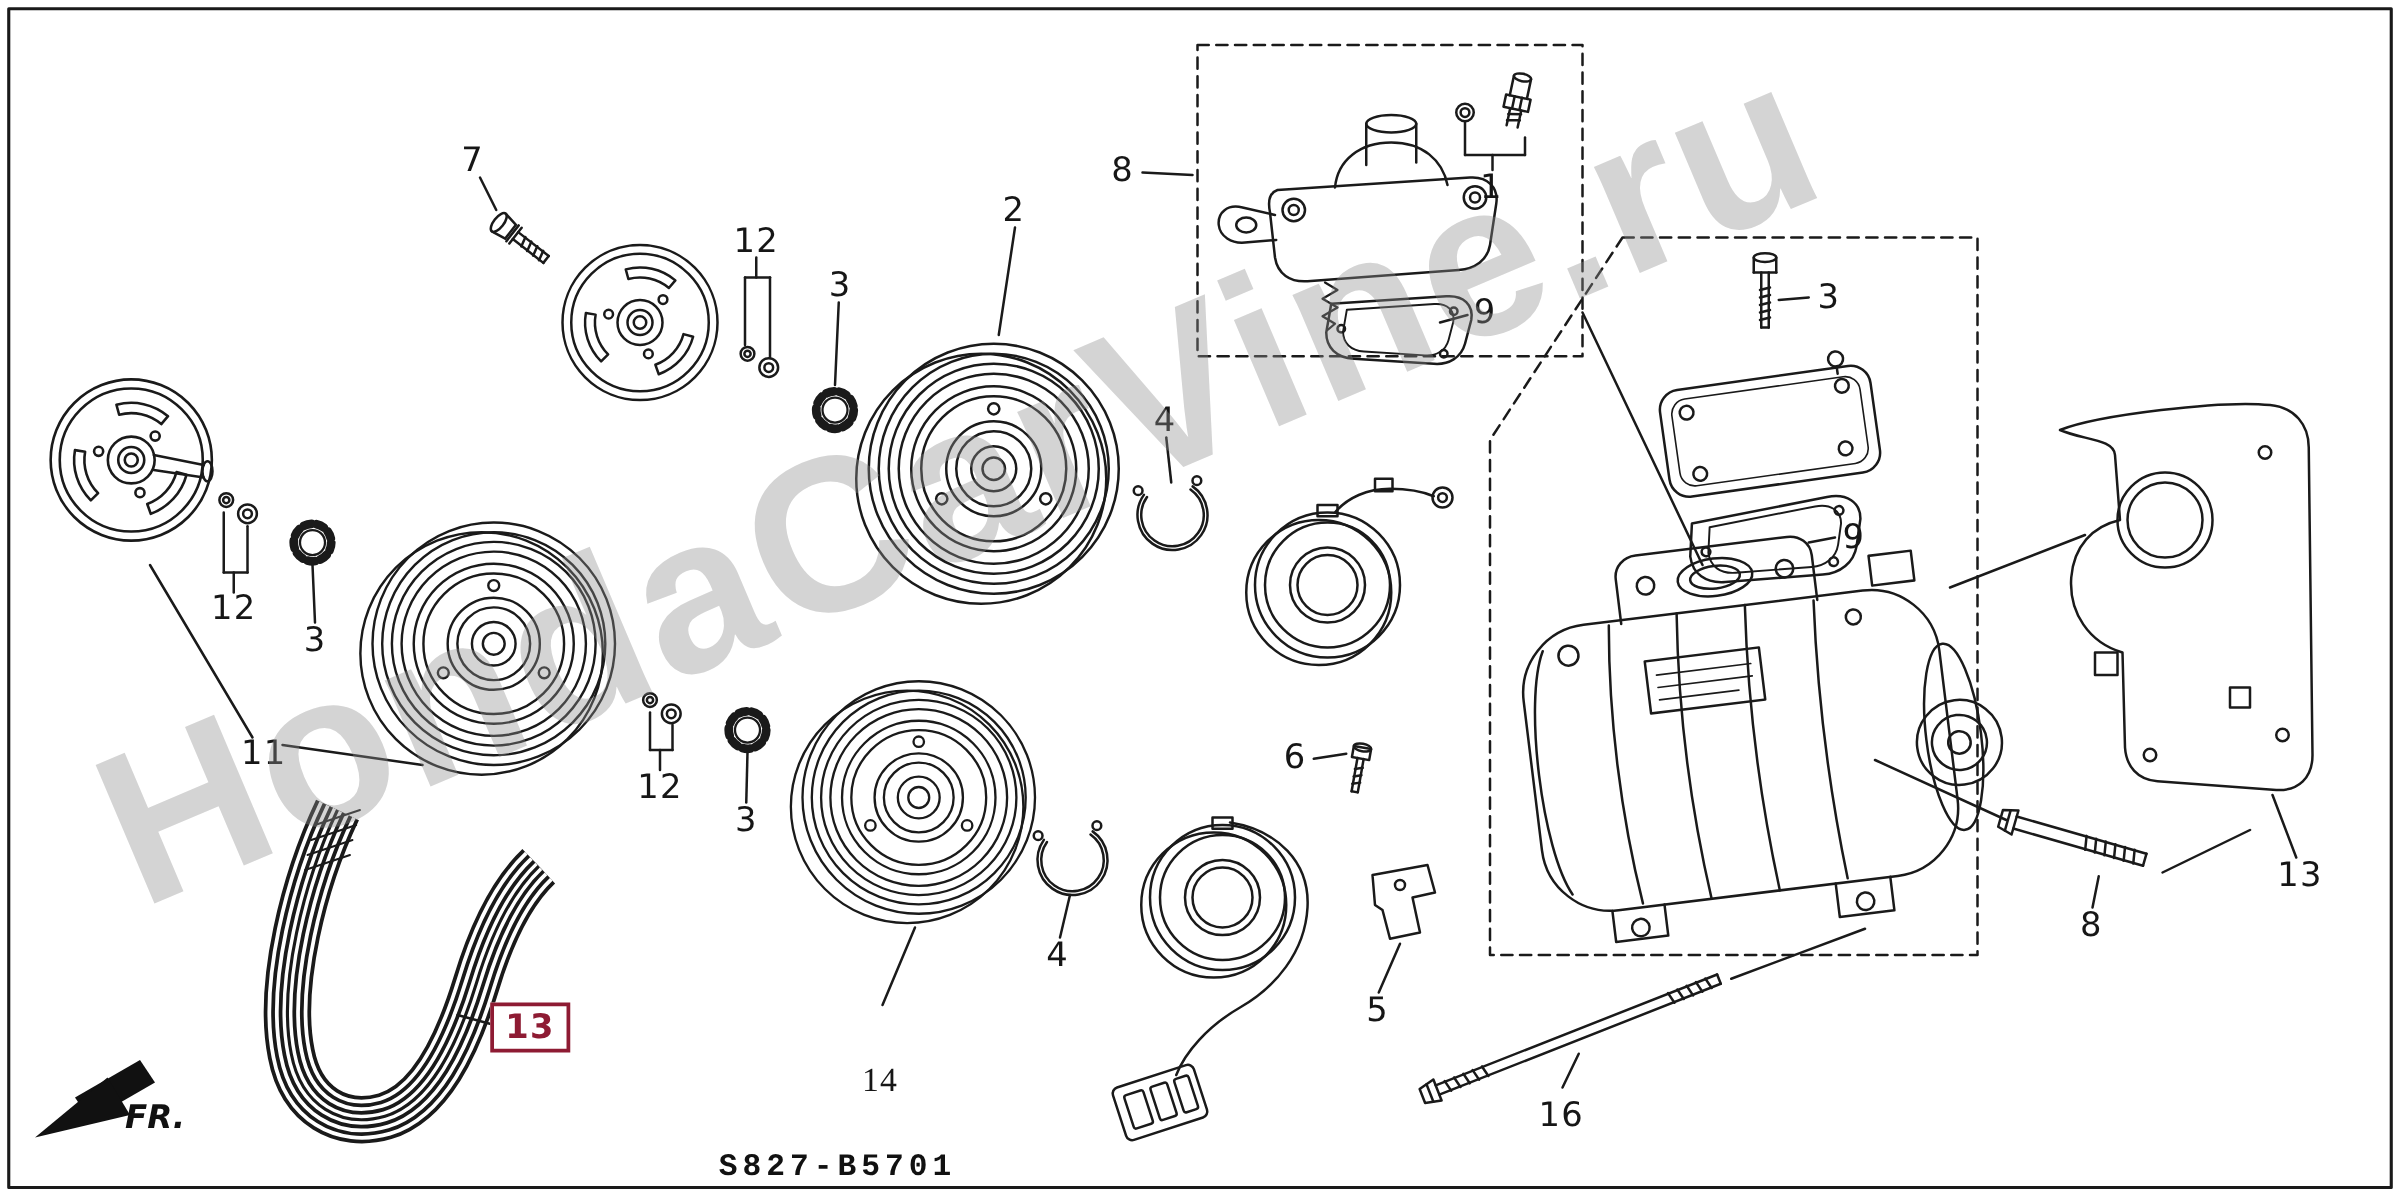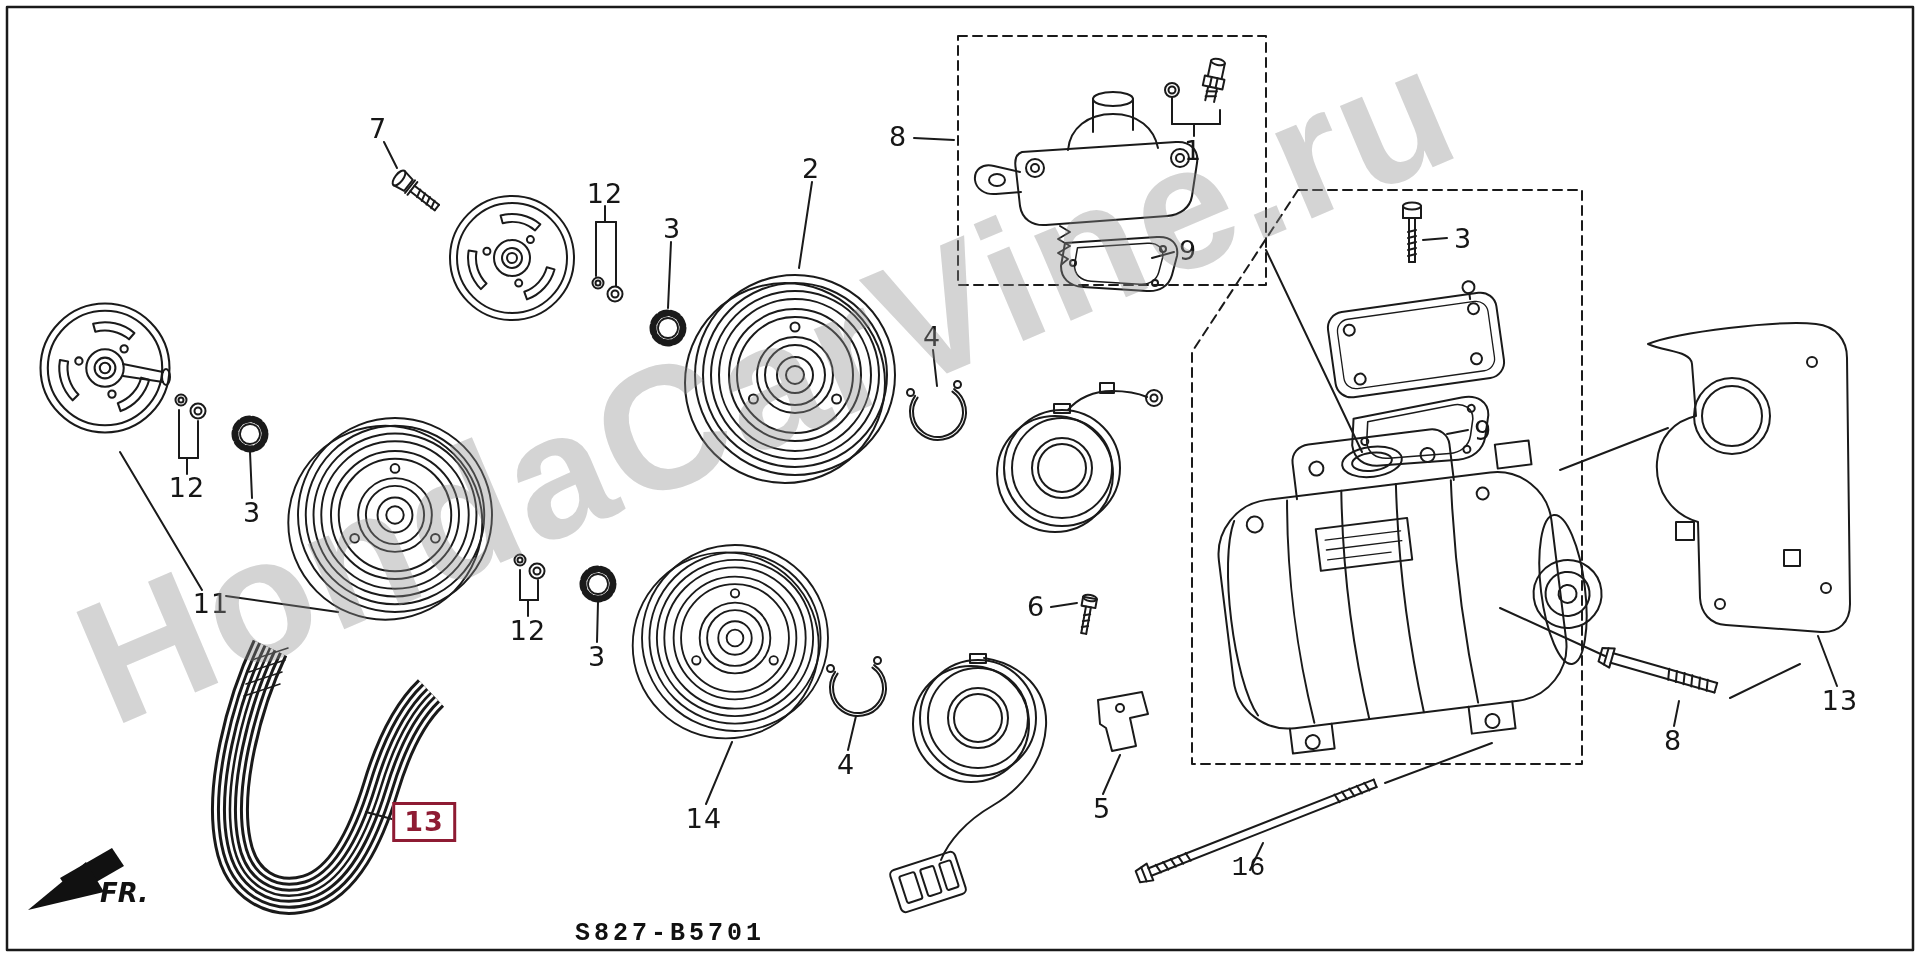"14" div.callout { font-family: none -> Liberation Serif, serif; top: 818px -> 864px }
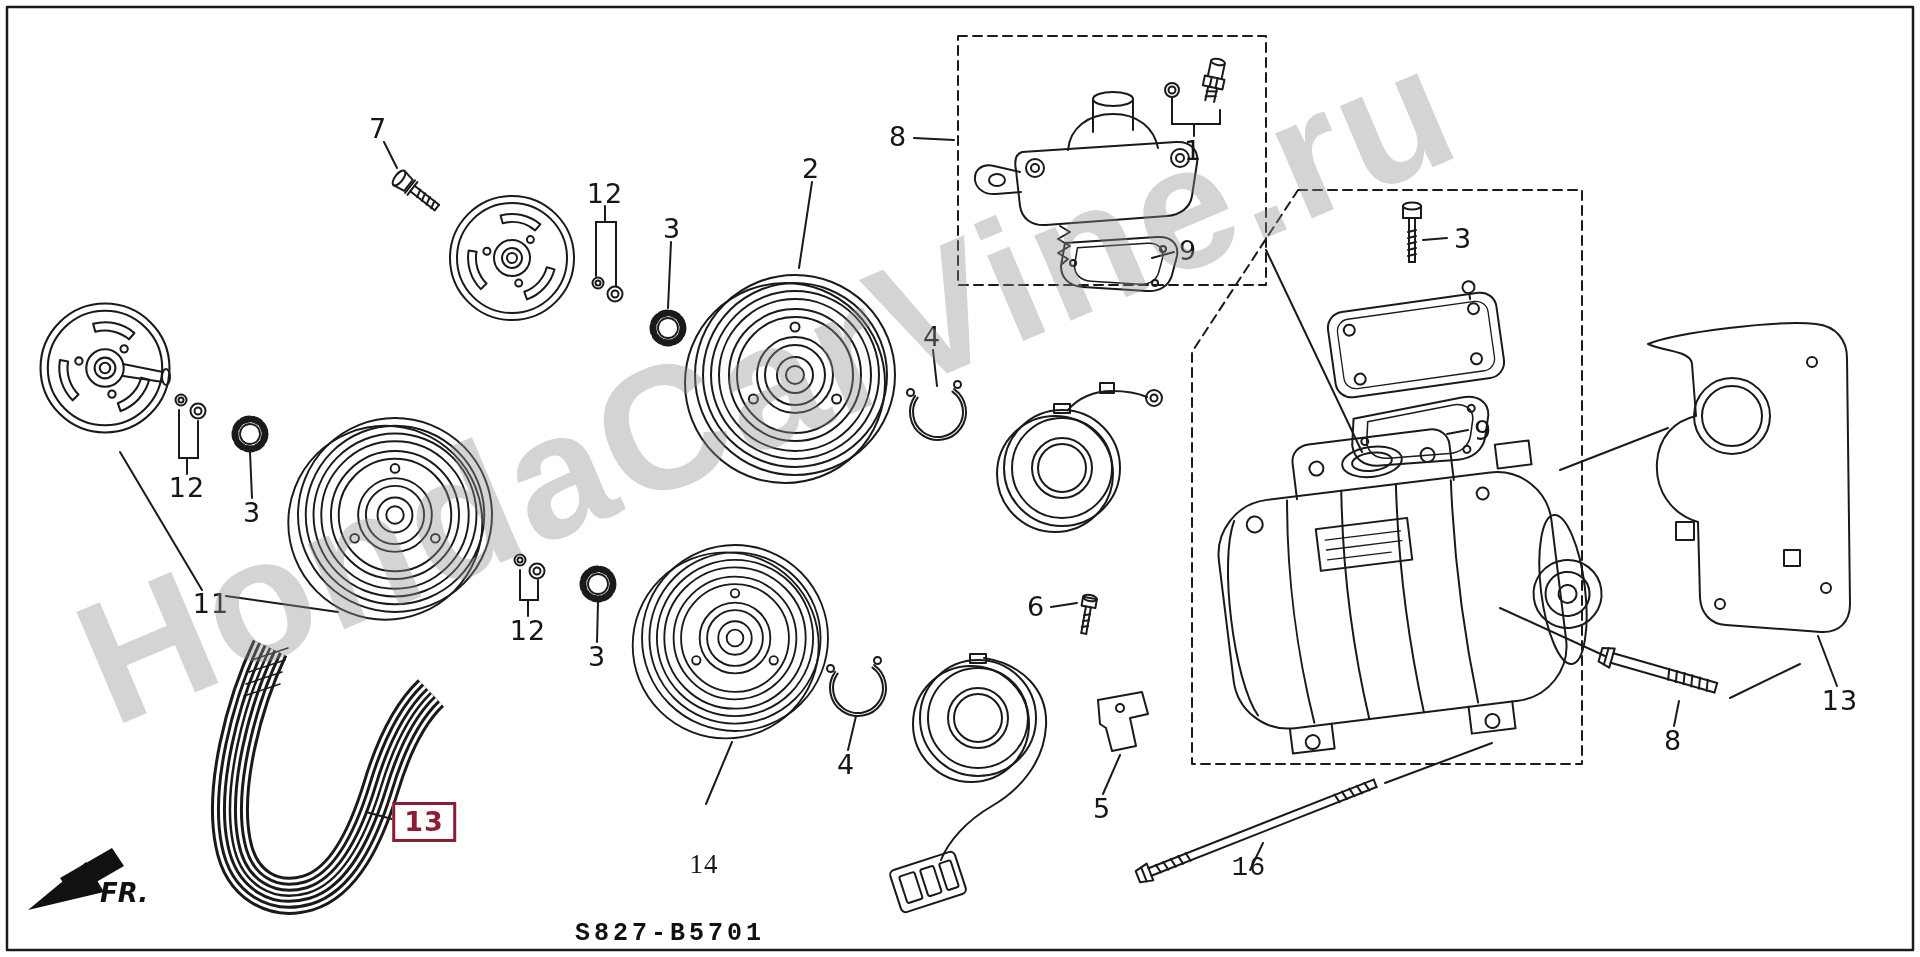"16" div.callout { font-family: Liberation Mono, monospace -> none; top: 868px -> 892px }
